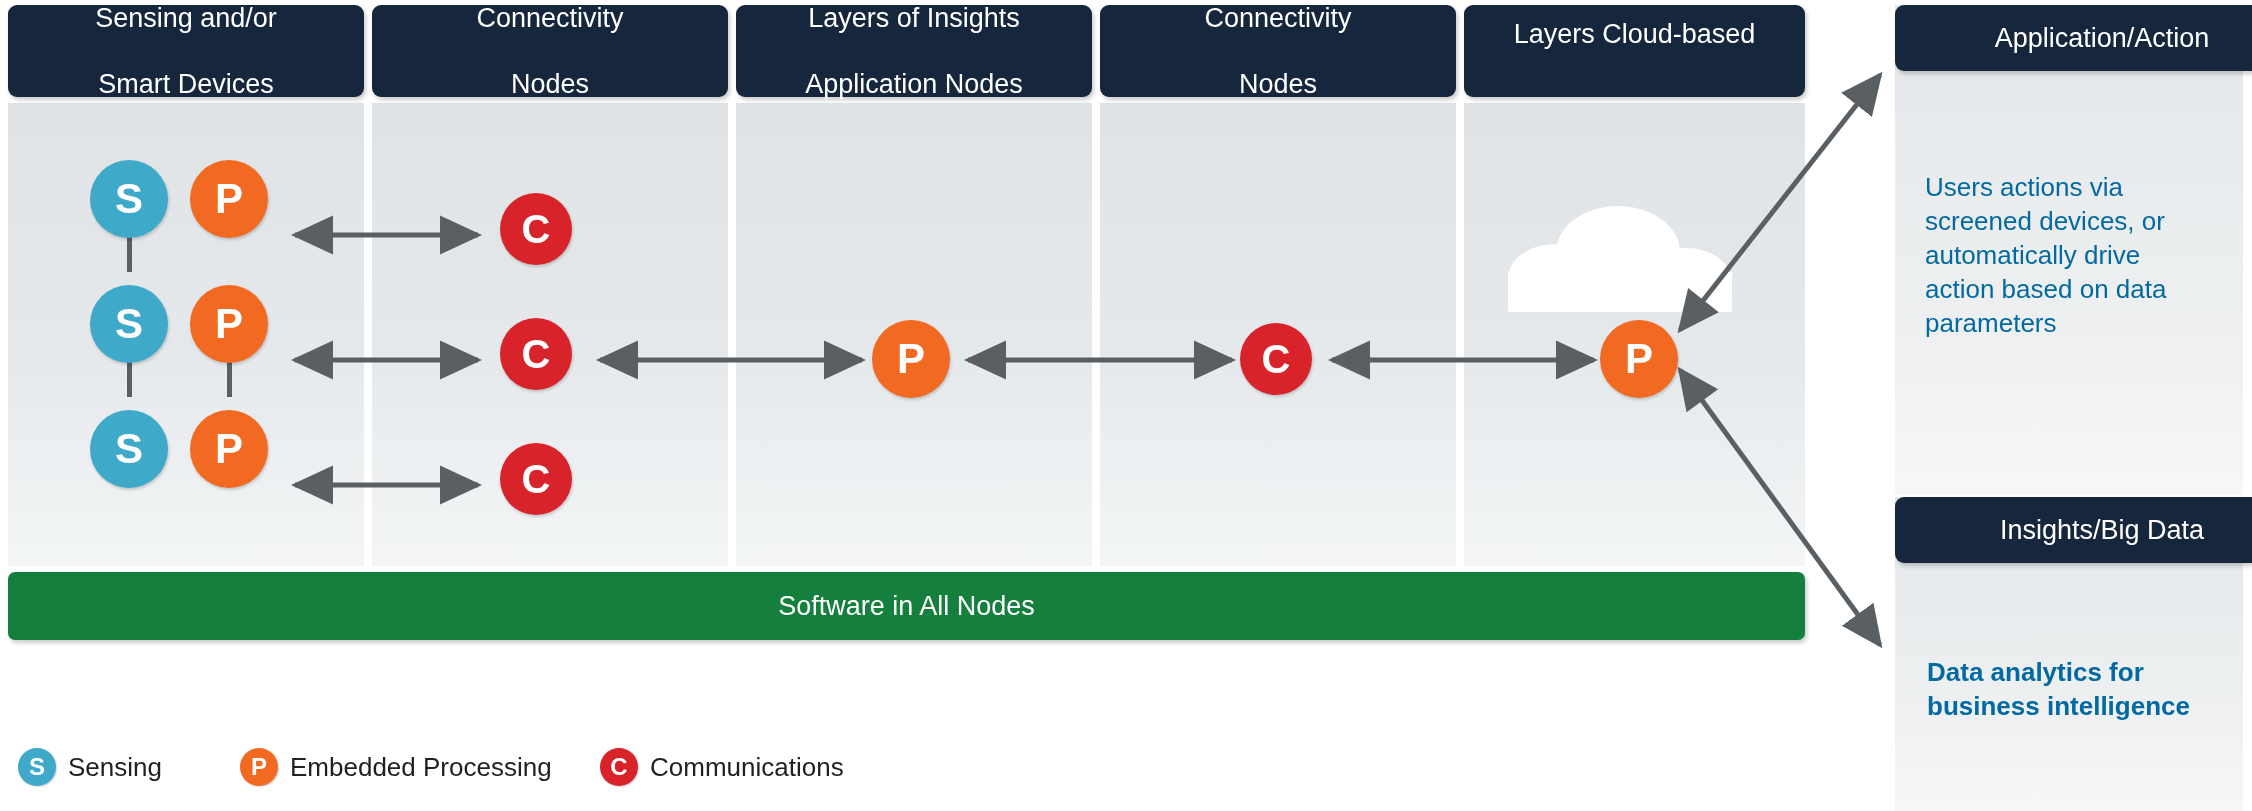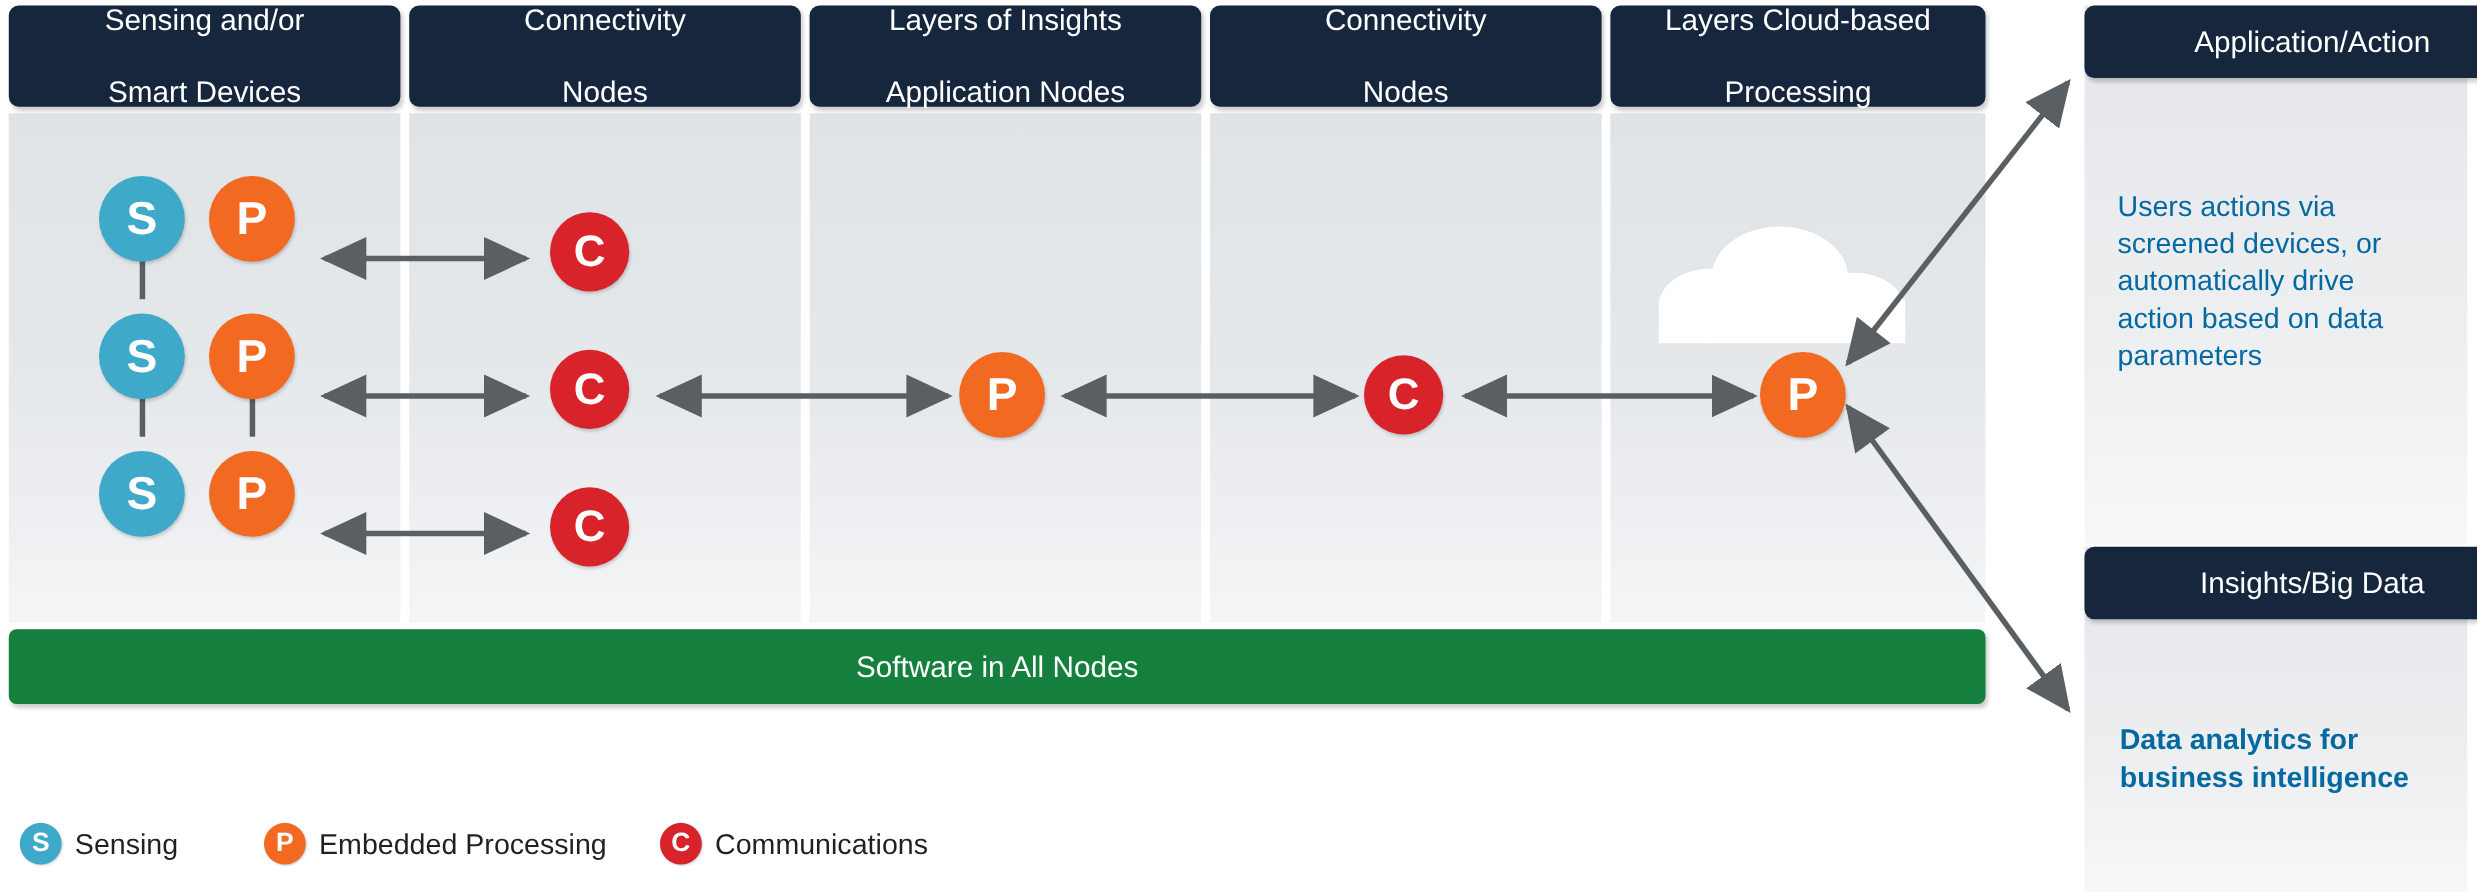"Processing" span { html: <span>Processing</span> -> none }
